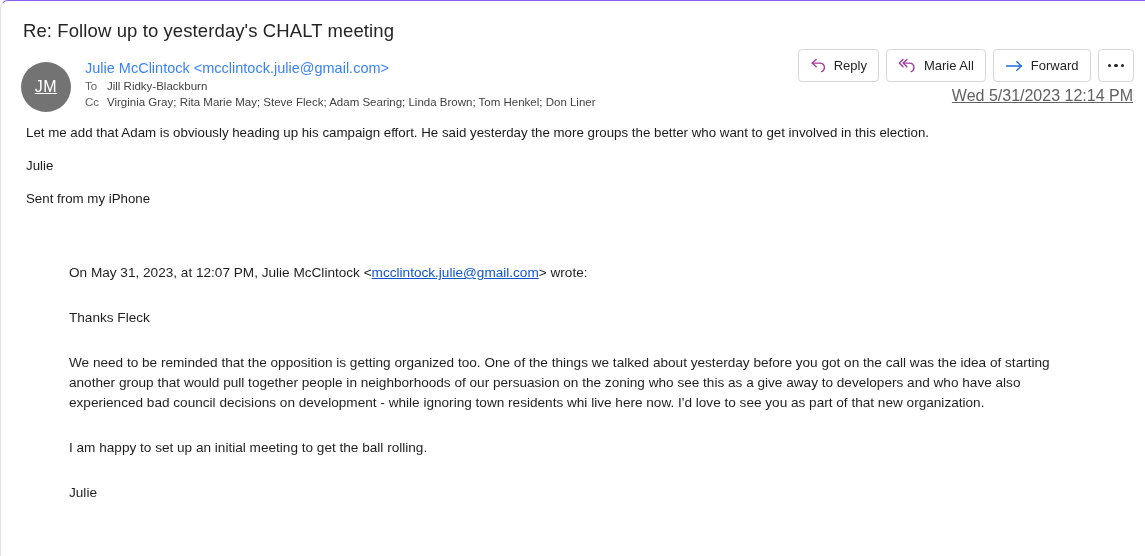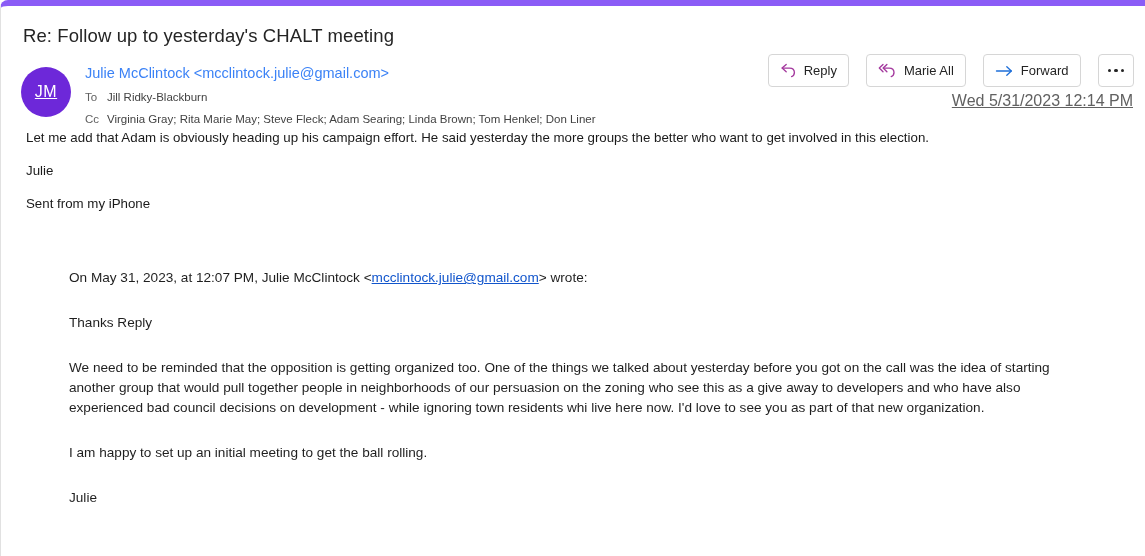"Re: Follow up to yesterday's" #reading-pane { border-top: 6px solid #8b5cf6 -> 1px solid #8b5cf6 }
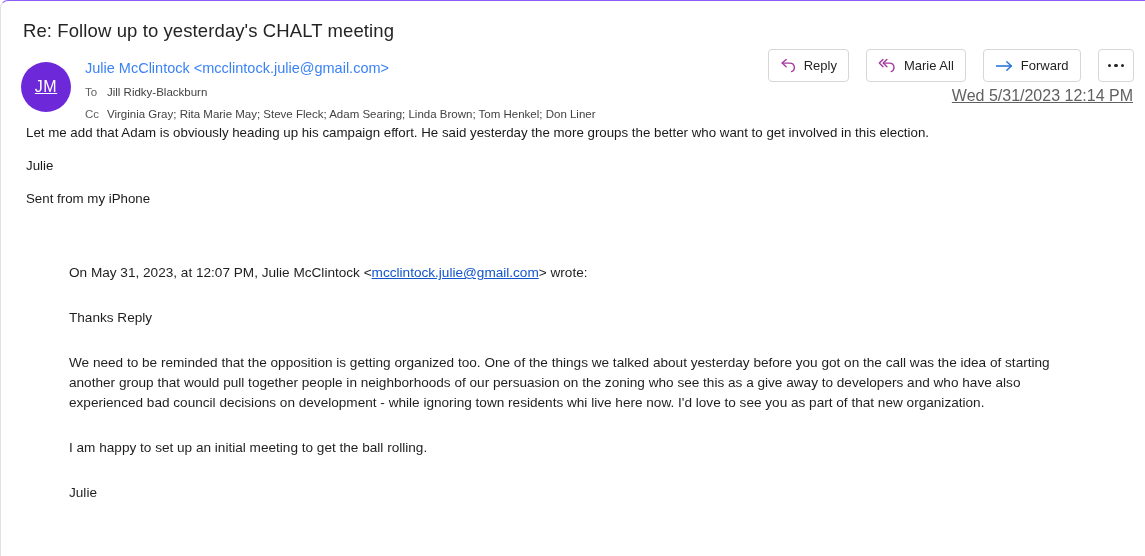"Reply" .actions { gap: 17px -> 7px }
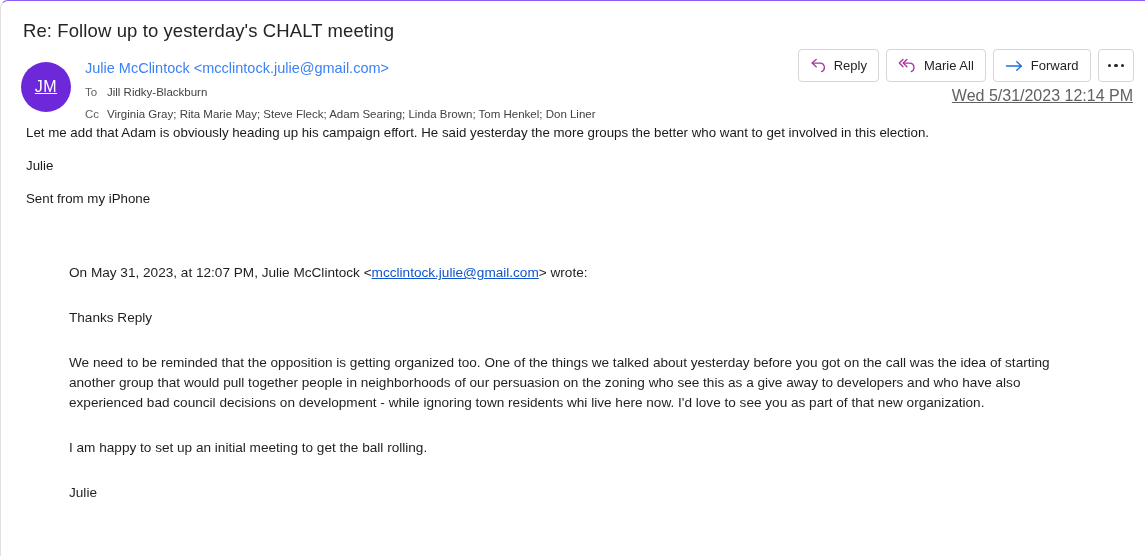"JM" .avatar { background: #6d28d9 -> #737373 }
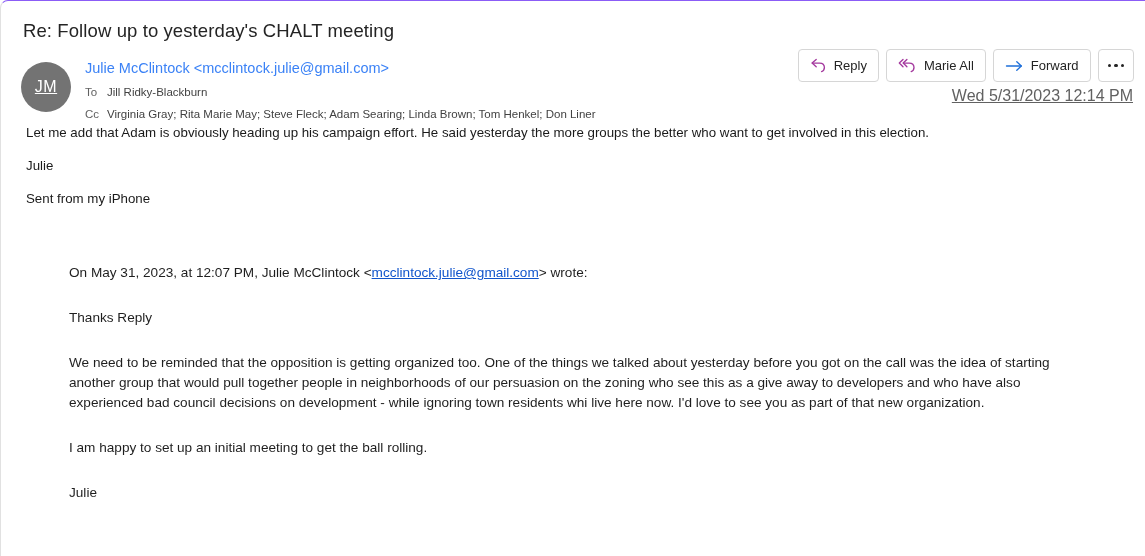"To" .recip-row { margin-top: 6px -> 0 }
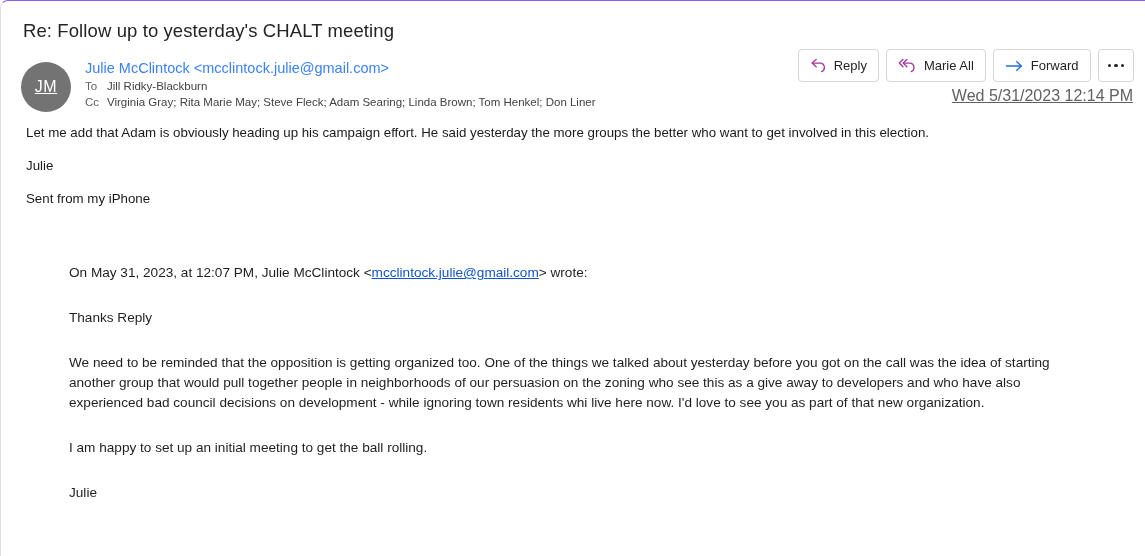"Thanks Reply" p { text: Reply -> Fleck }
